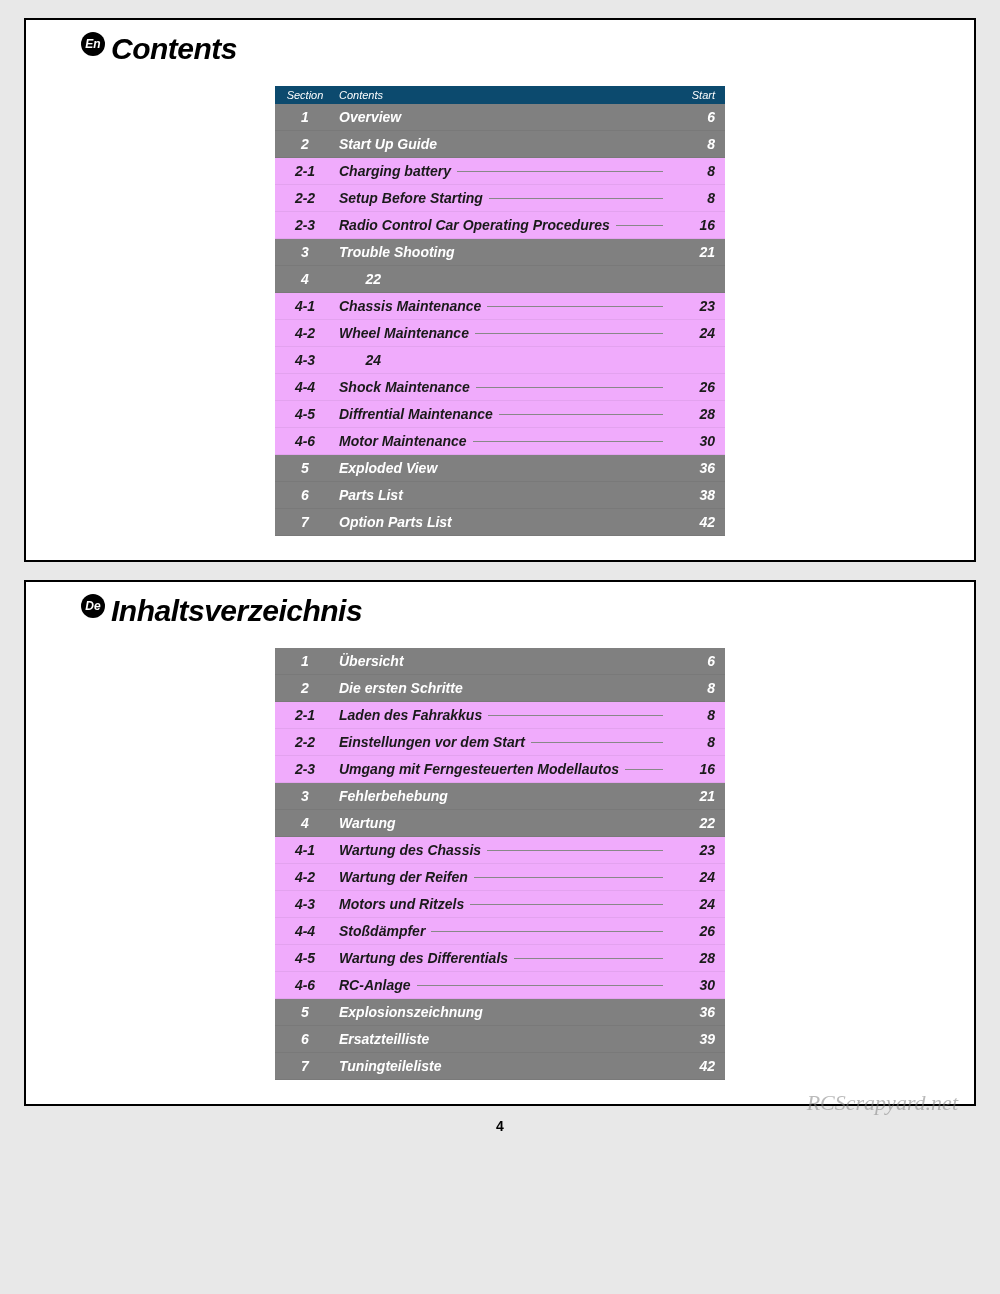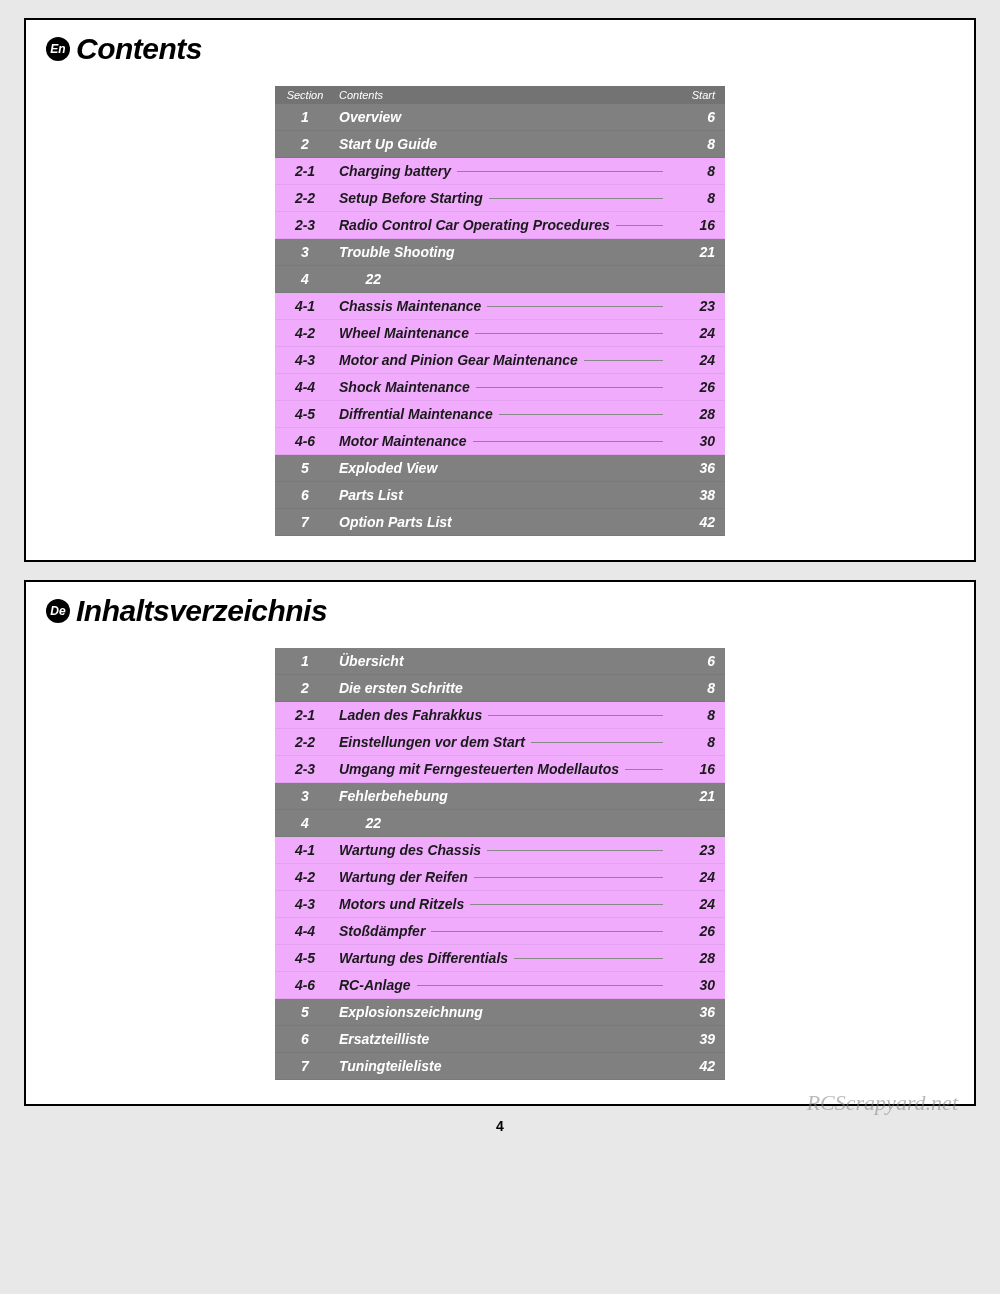"En" .page-title-row { align-items: center -> none; margin-left: none -> 35px }
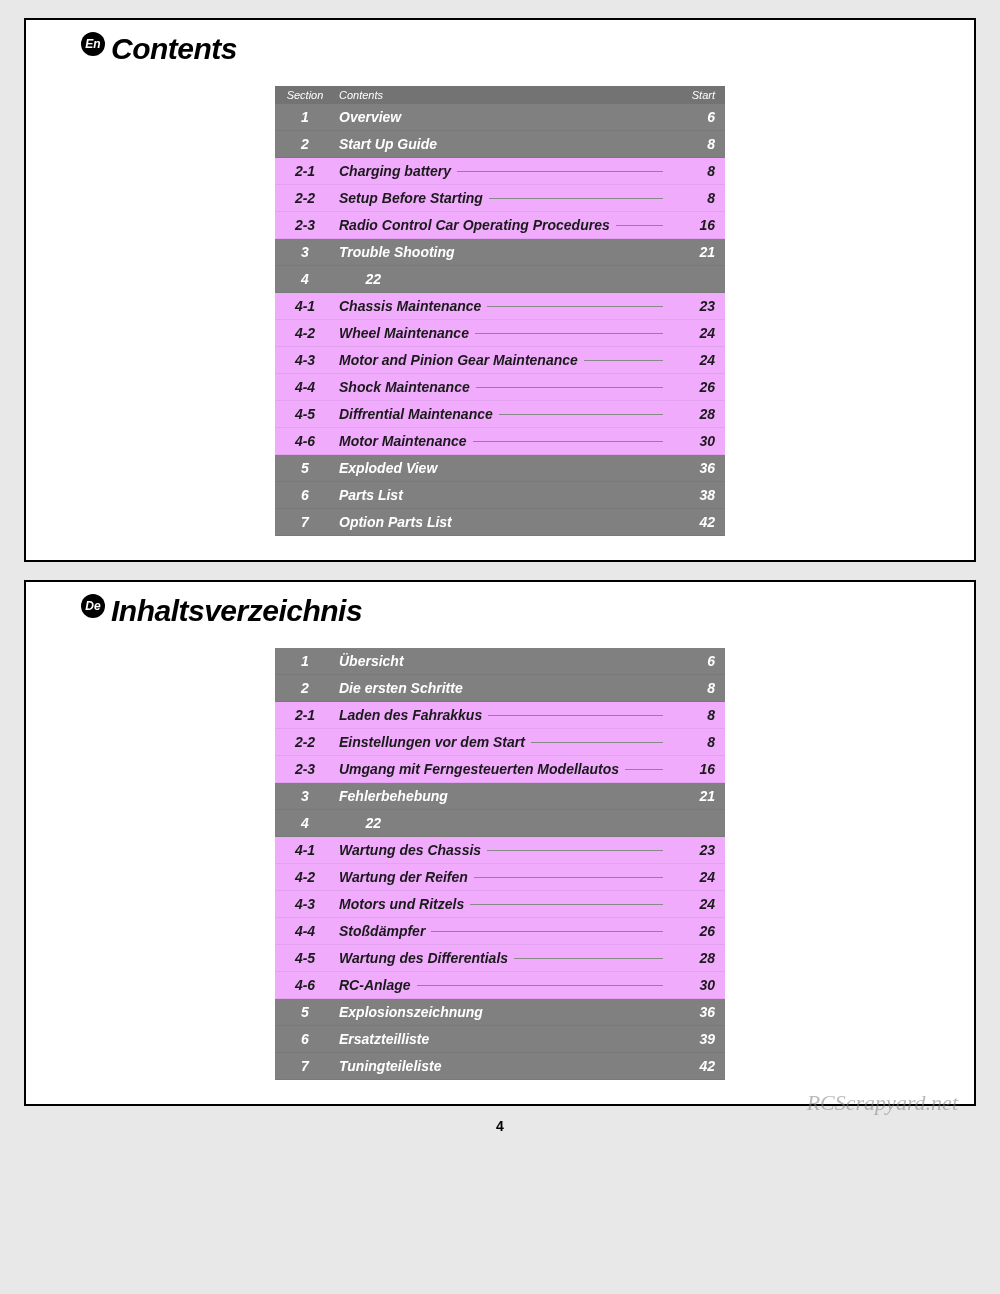"Section" .toc-header { background: #737373 -> #0c4a6e }
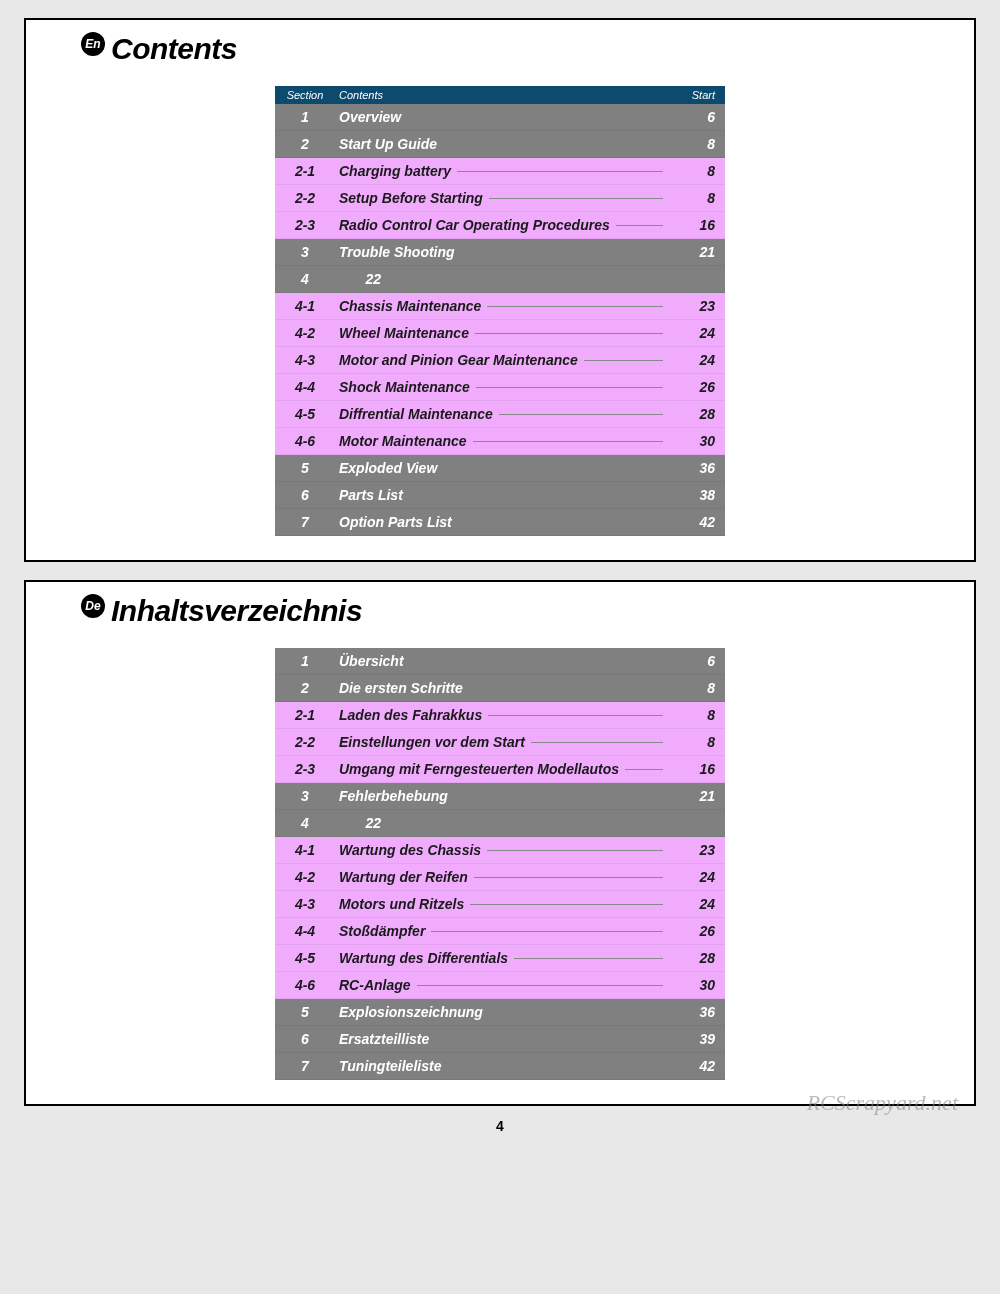"Motor and Pinion Gear Maintenance" div.row-title { html: <div> <span>Motor and Pinion Gear Maintenance</span> <span></span> </div> -> none }
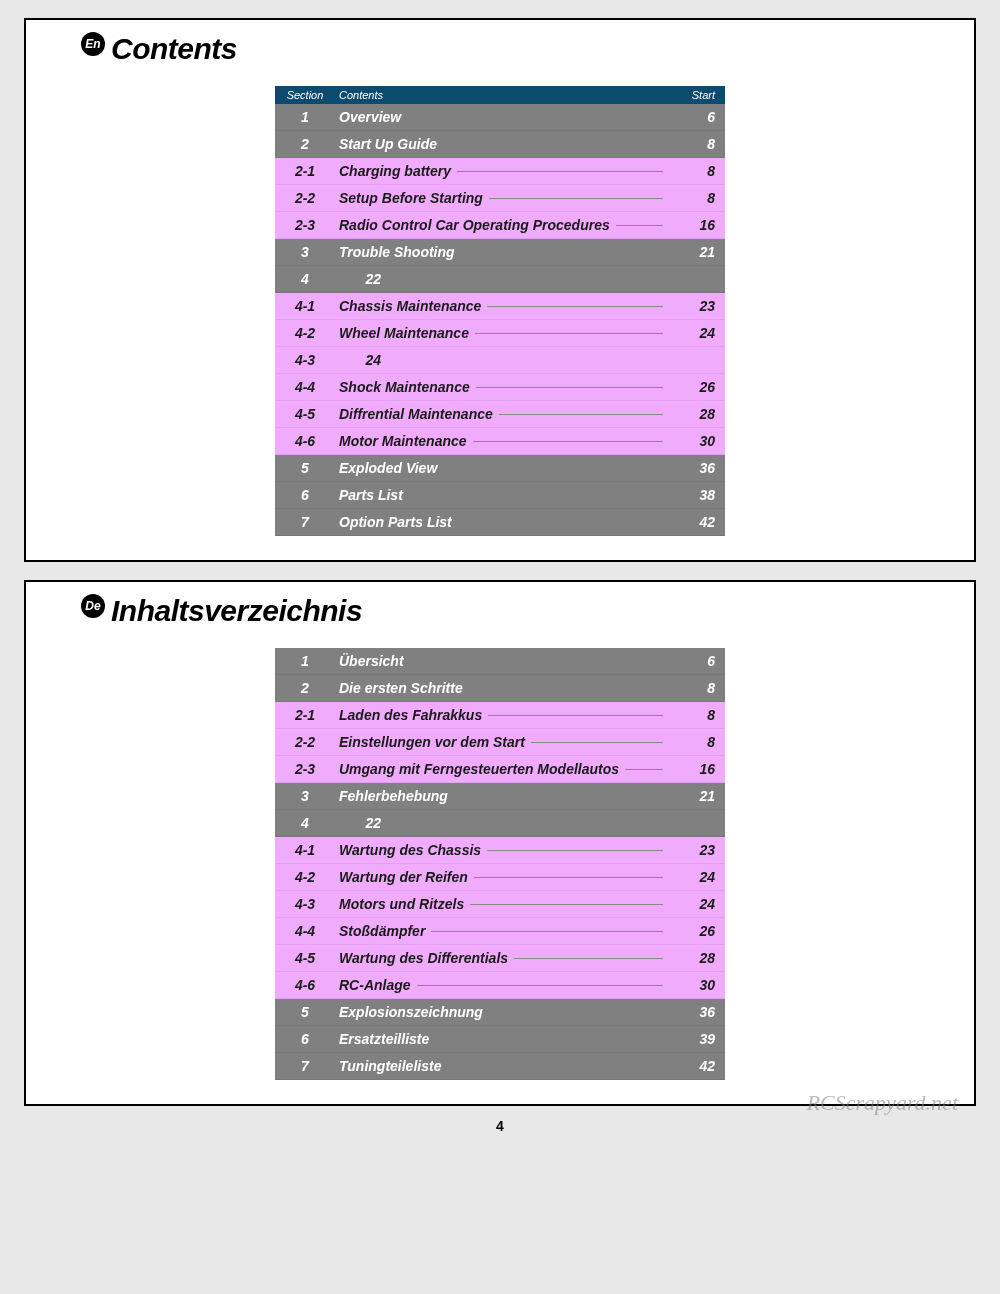"Wartung" div.row-title { html: none -> <div> <span>Wartung</span> </div> }
